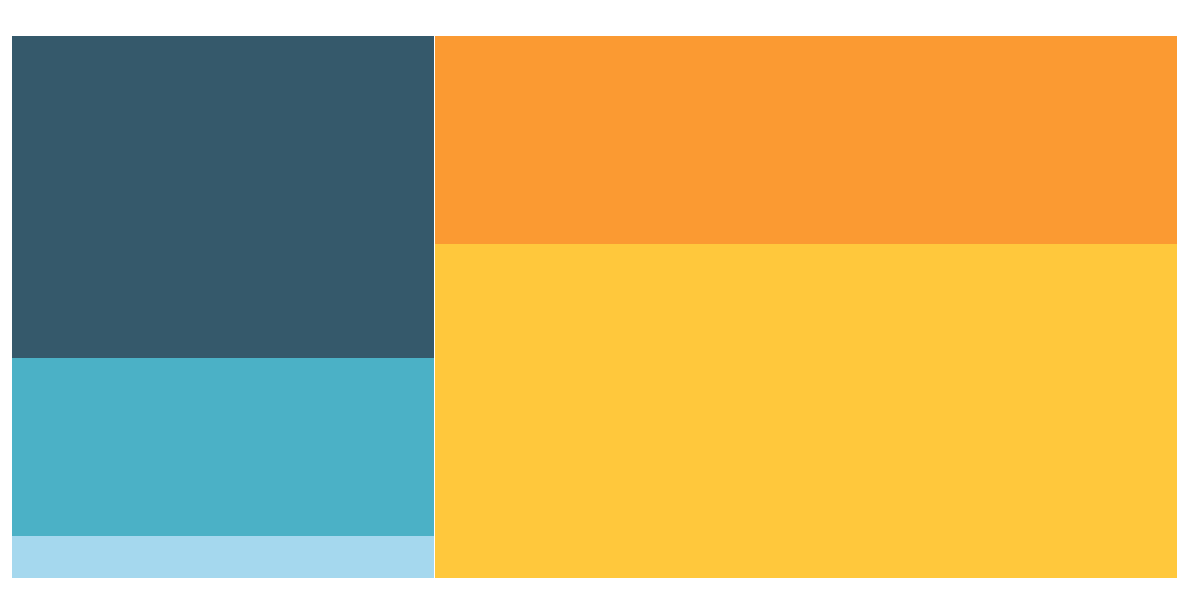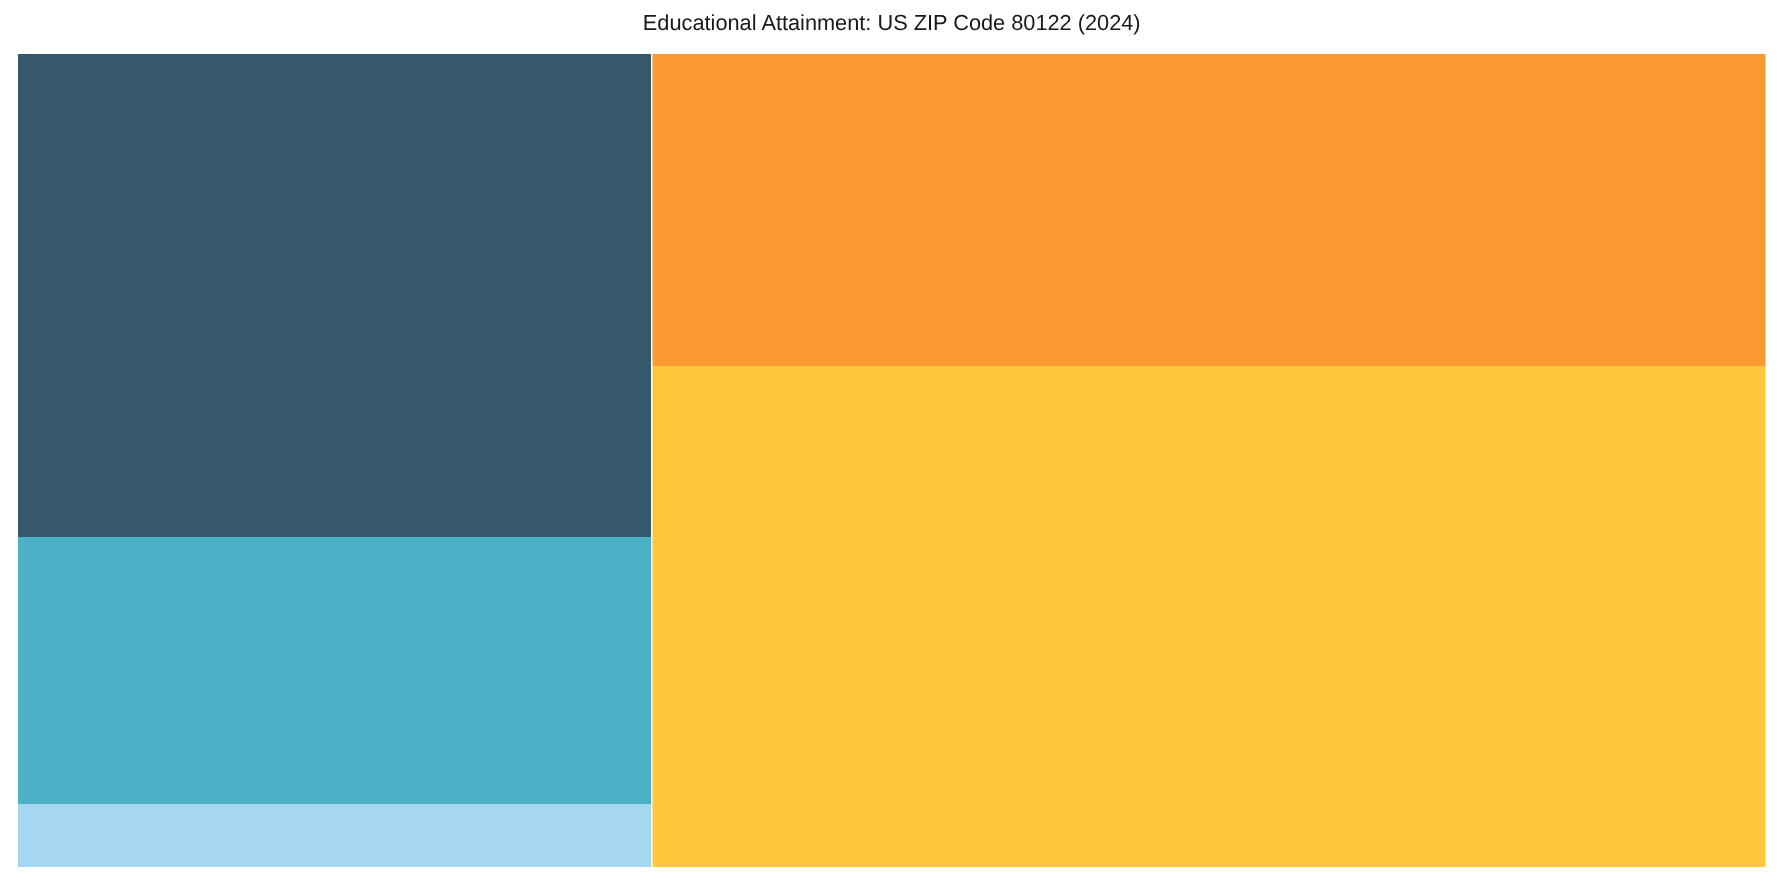"Educational Attainment: US ZIP Code" div.chart-title { html: <div>Educational Attainment: US ZIP Code 80122 (2024)</div> -> none }
